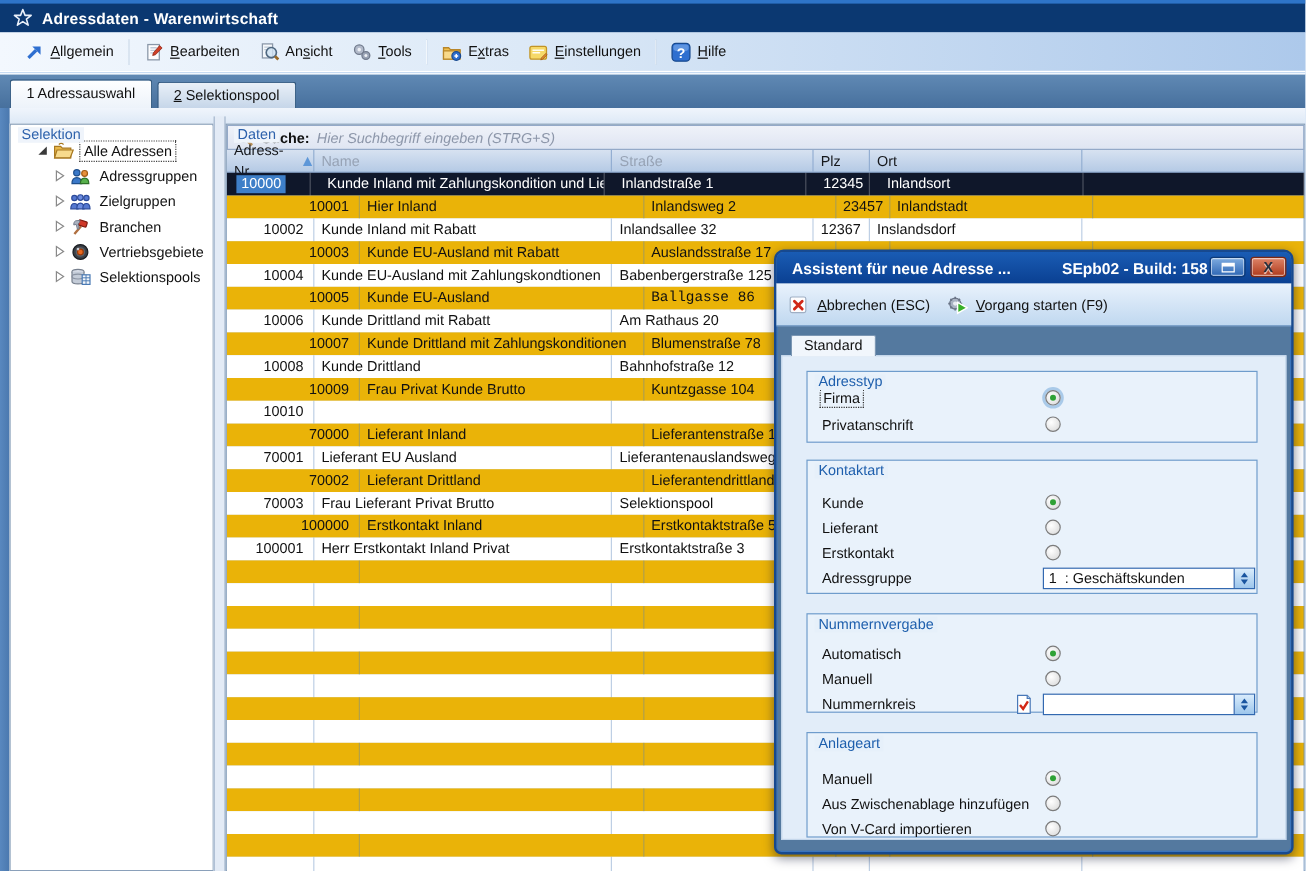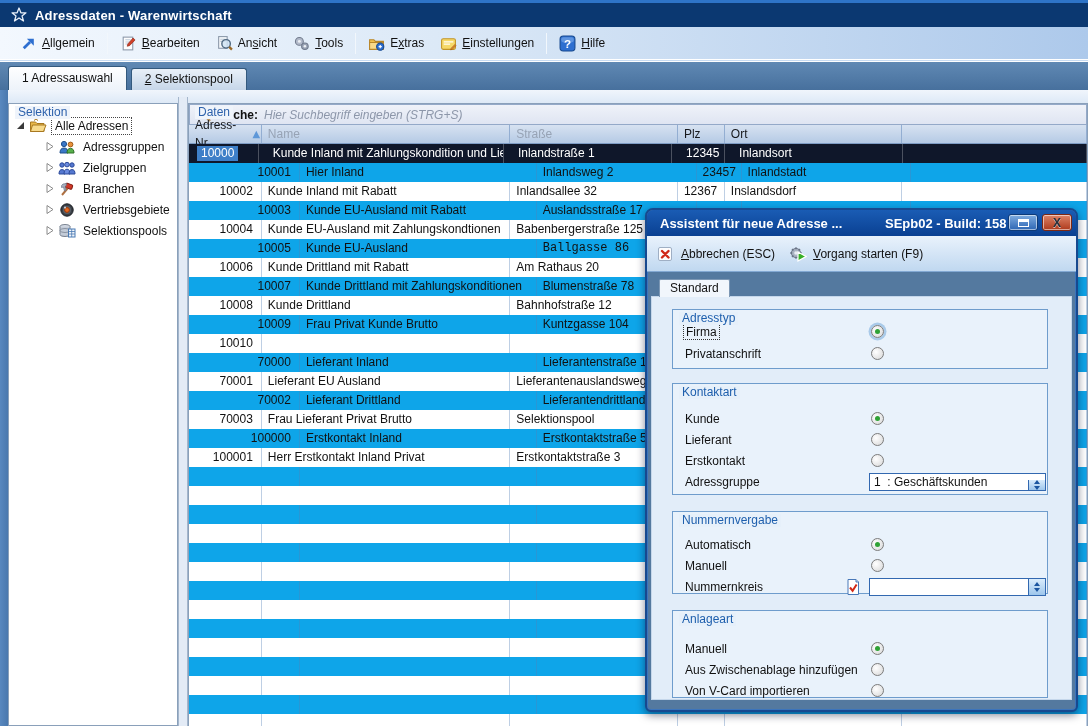"Alle Adressen" .titem.root { padding-left: 5px -> 20px }
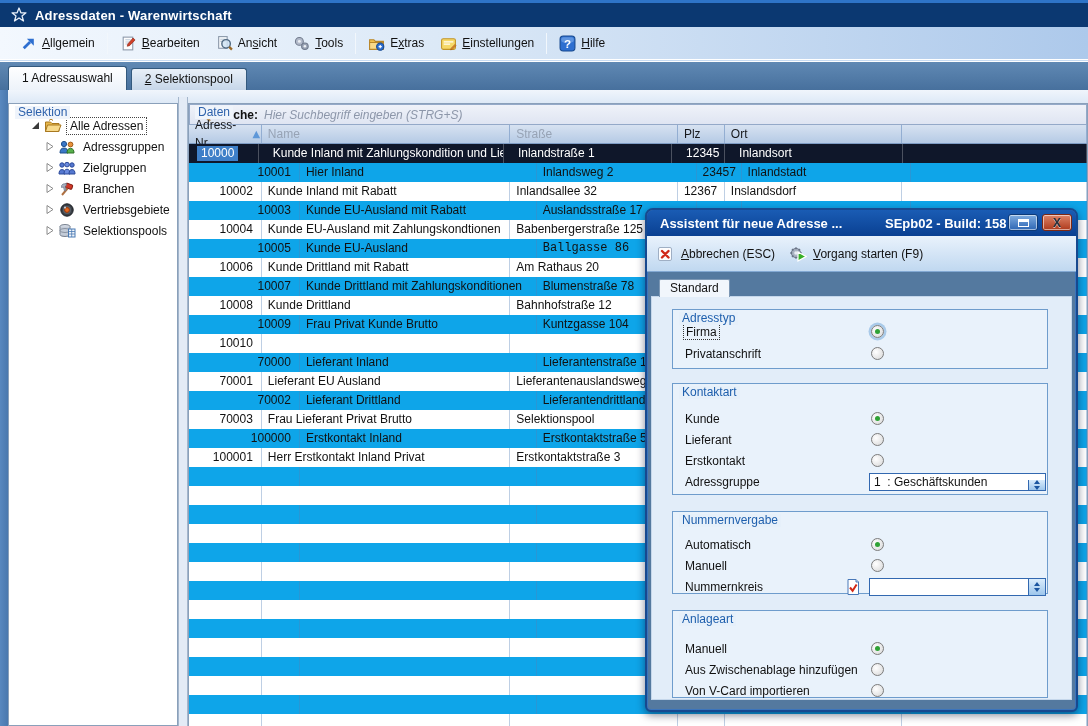"10001" .trow.odd { background: #0ea5e9 -> #eab308 }
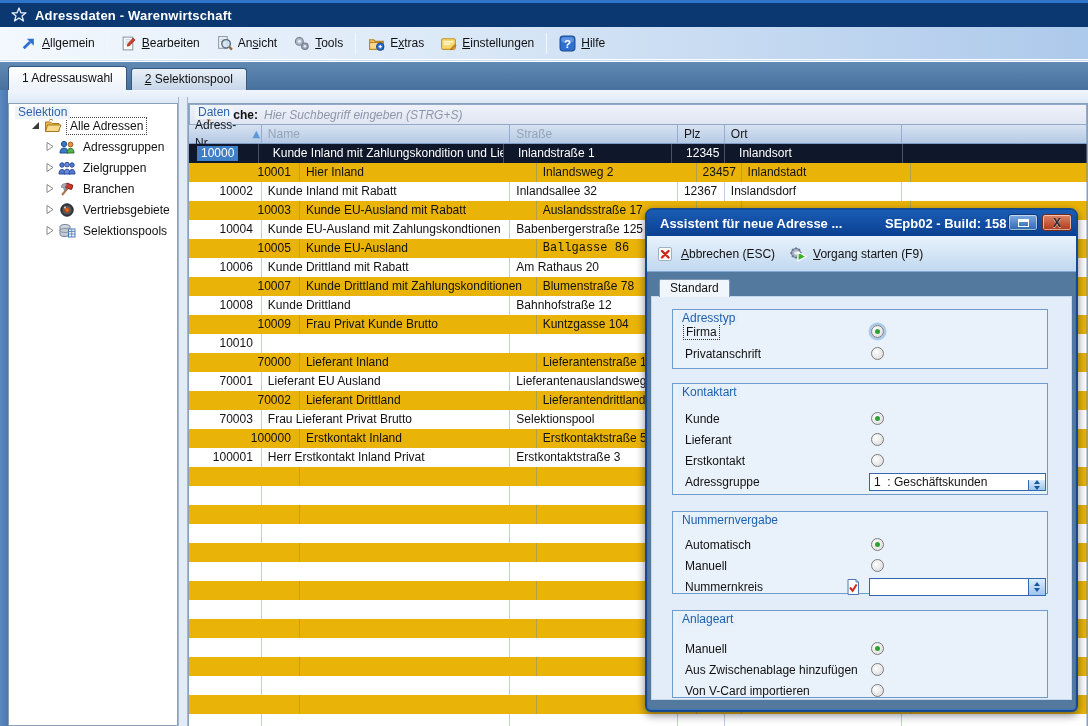"1 : Geschäftskunden" div.dfield { align-items: flex-end -> none }
